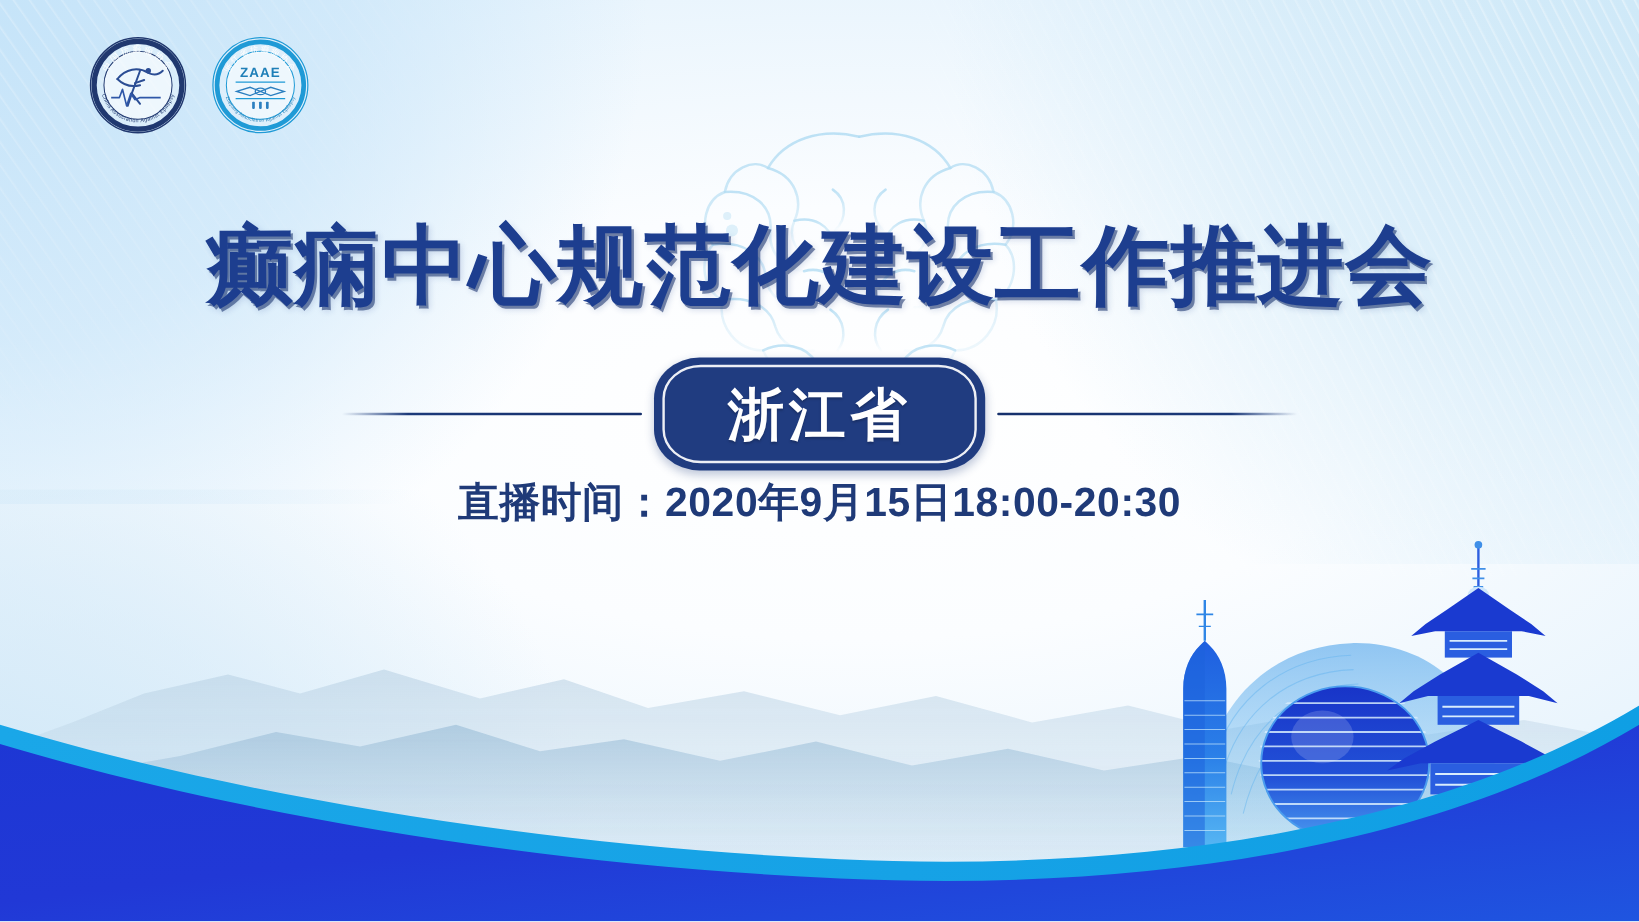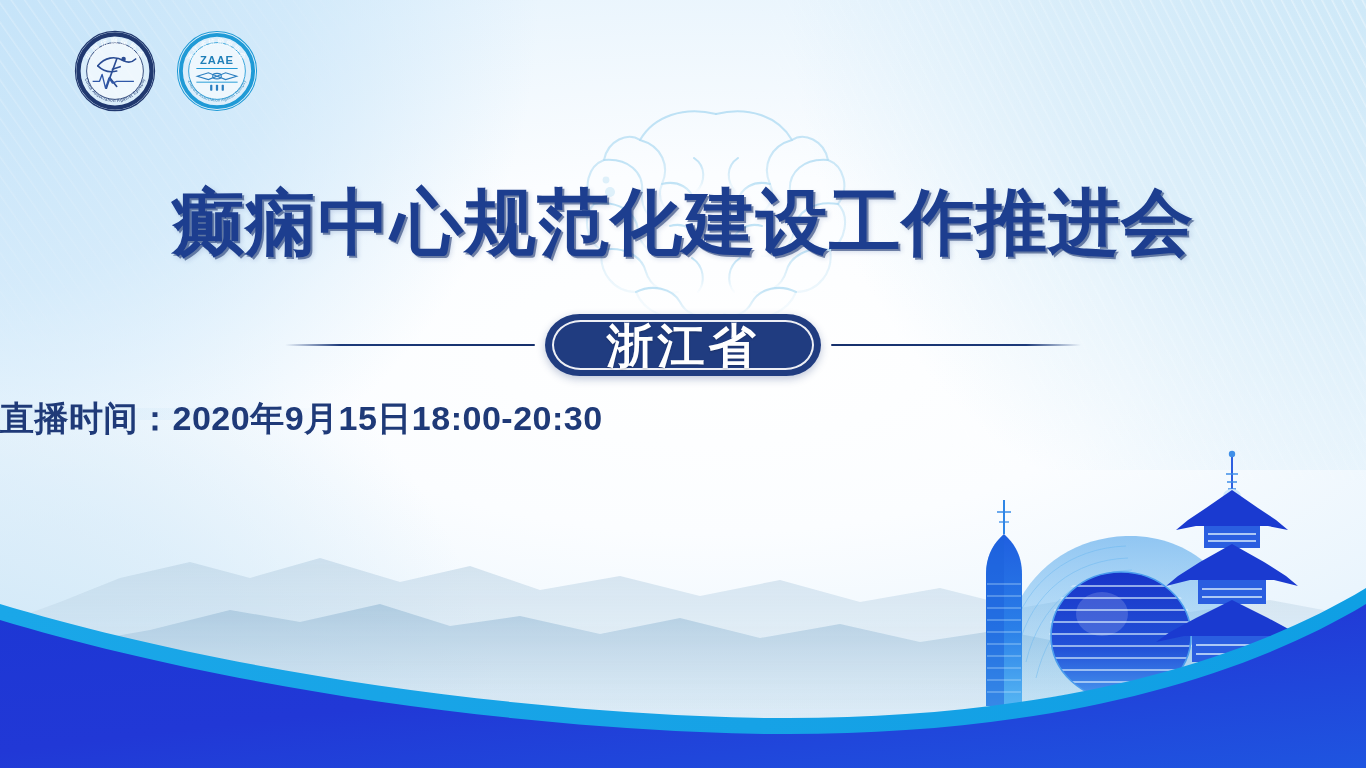"浙江省" .badge { height: 62px -> 94px }
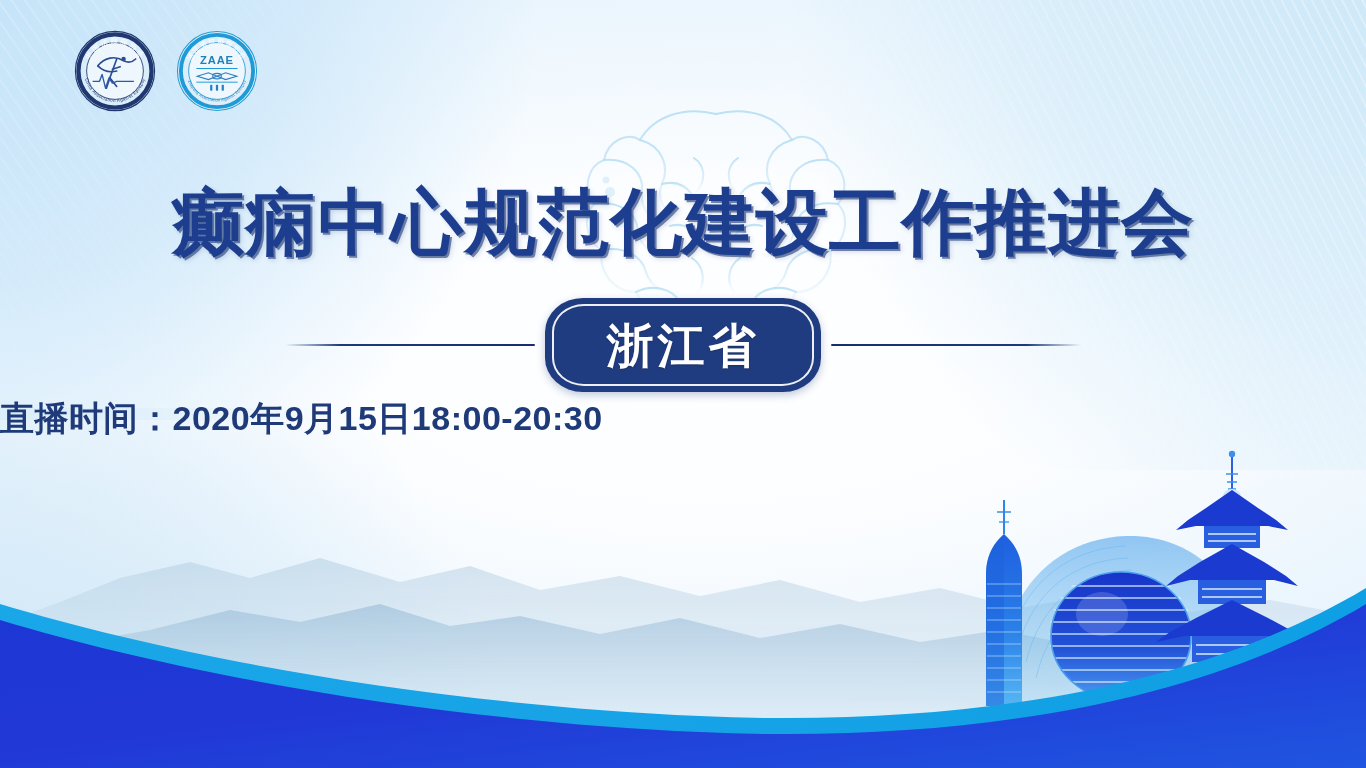"直播时间：2020年9月15日18:00-20:30" .datetime { text-align: left -> center }
